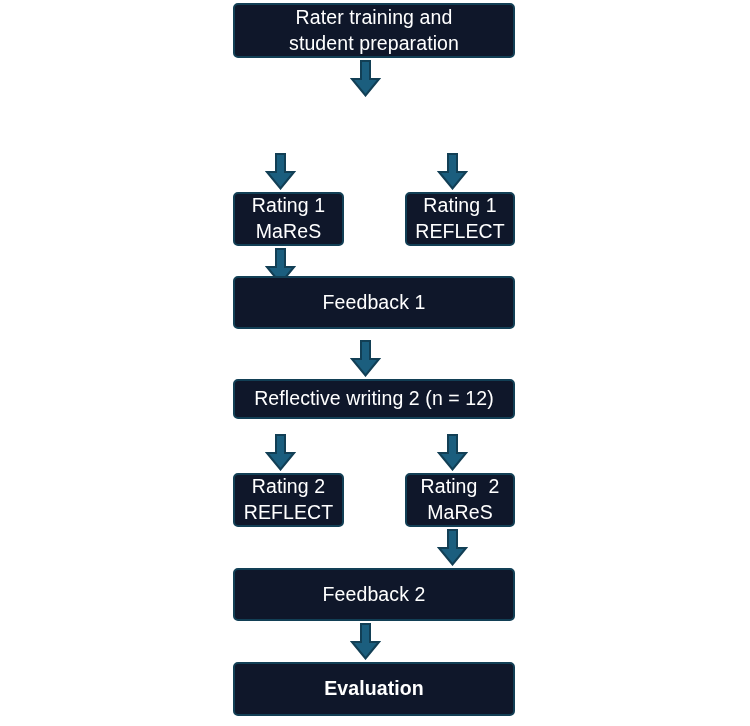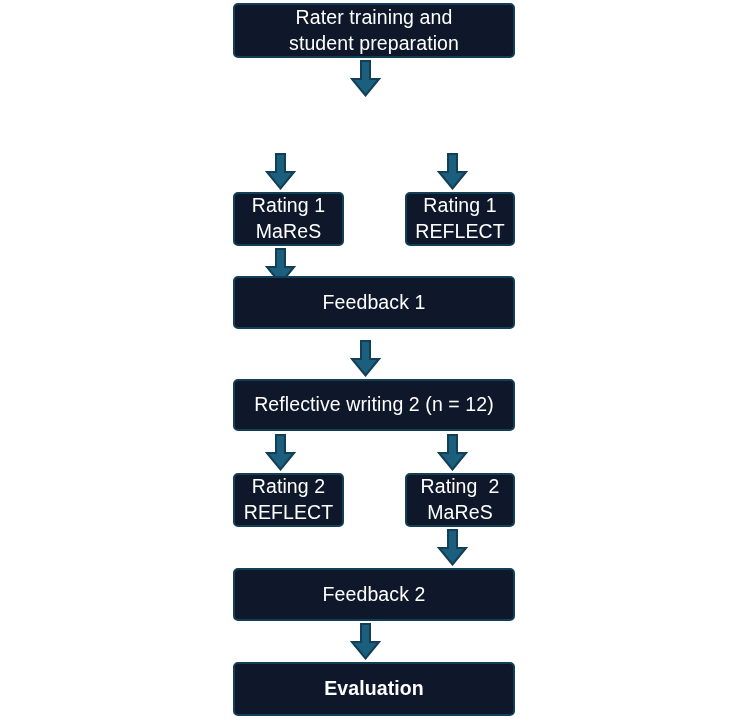"Reflective writing 2 (n =" div.node { height: 52px -> 40px }
